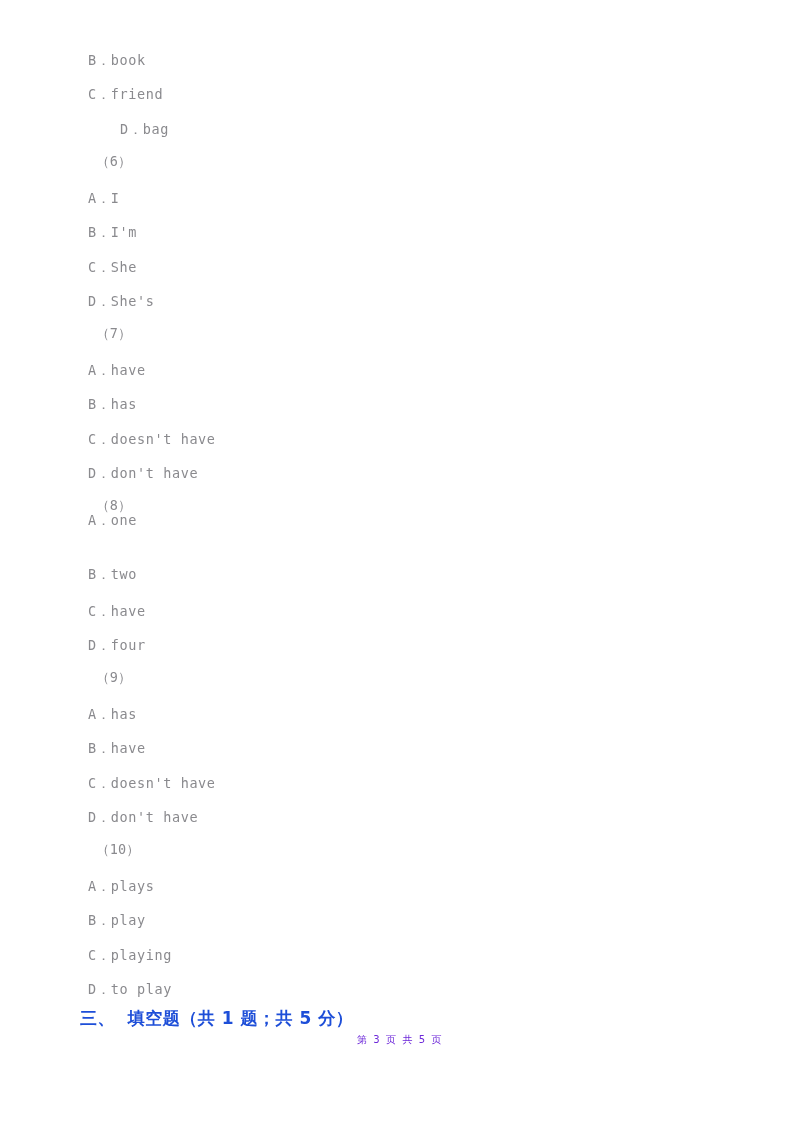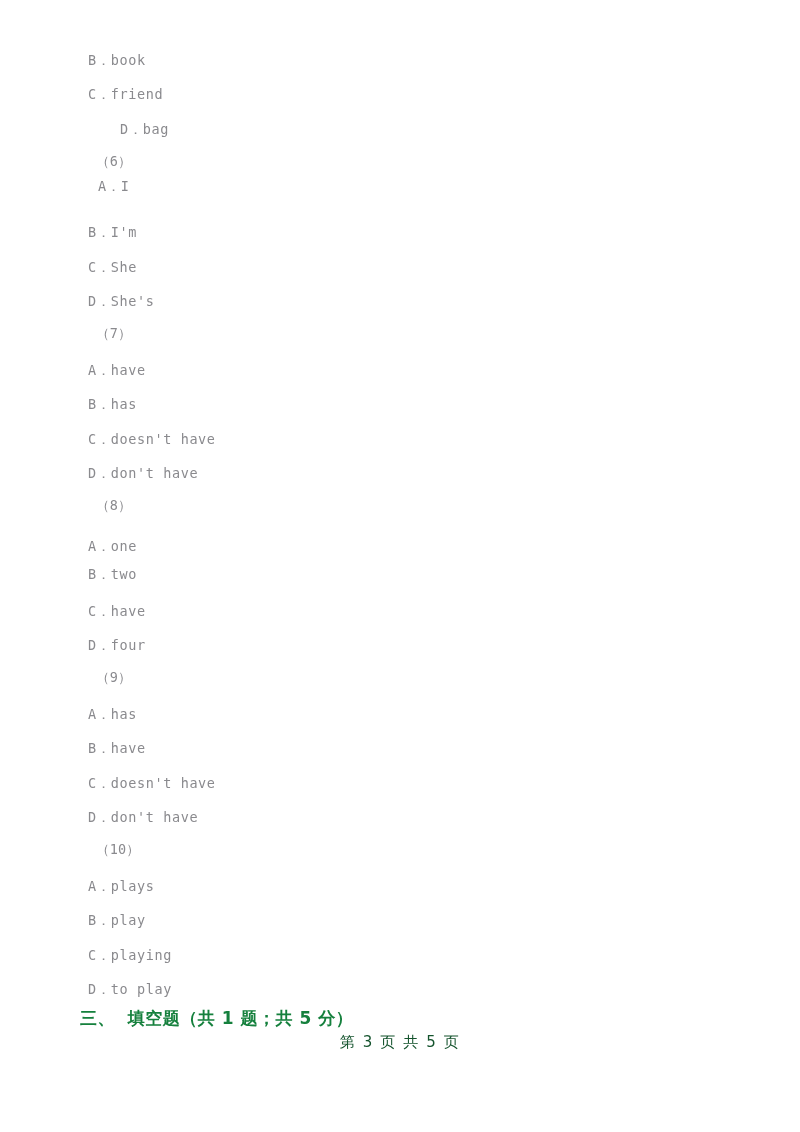"A．I" div.line { margin-left: 10px -> none; top: 180px -> 192px }
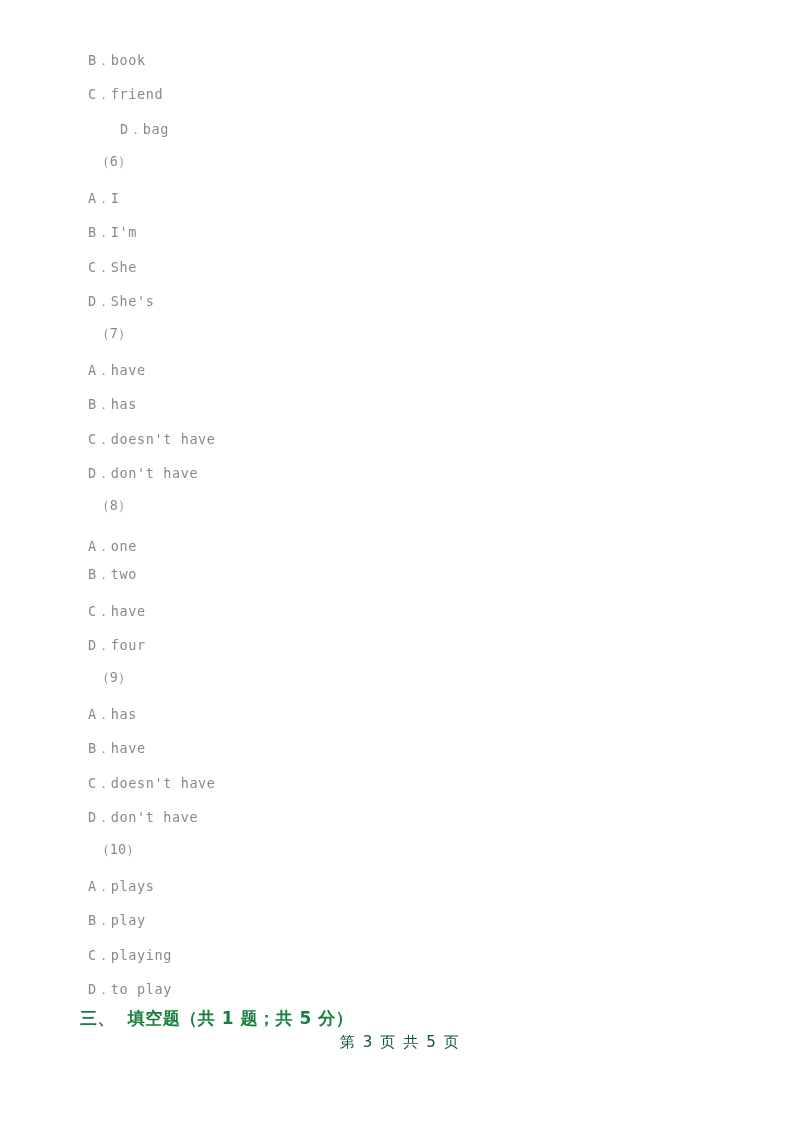"A．one" div.line { top: 540px -> 514px }
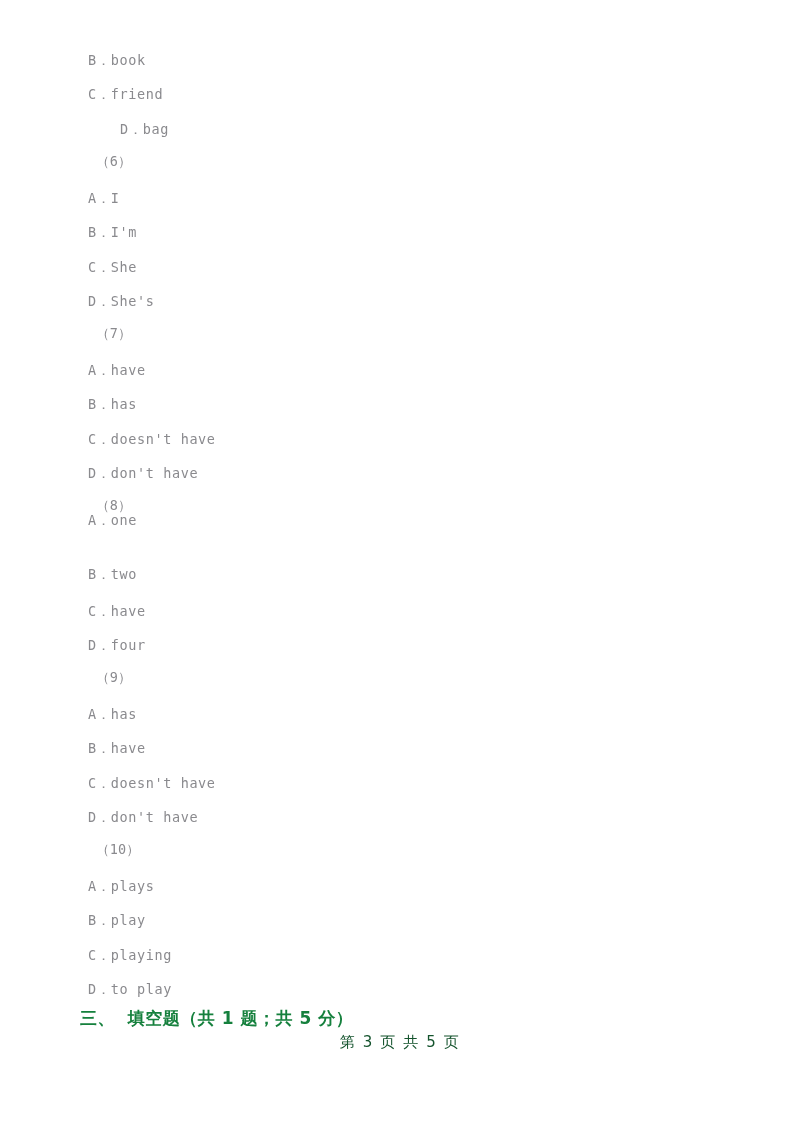"三、 填空题（共 1 题；共 5" .section-heading { color: #15803d -> #1d4ed8 }
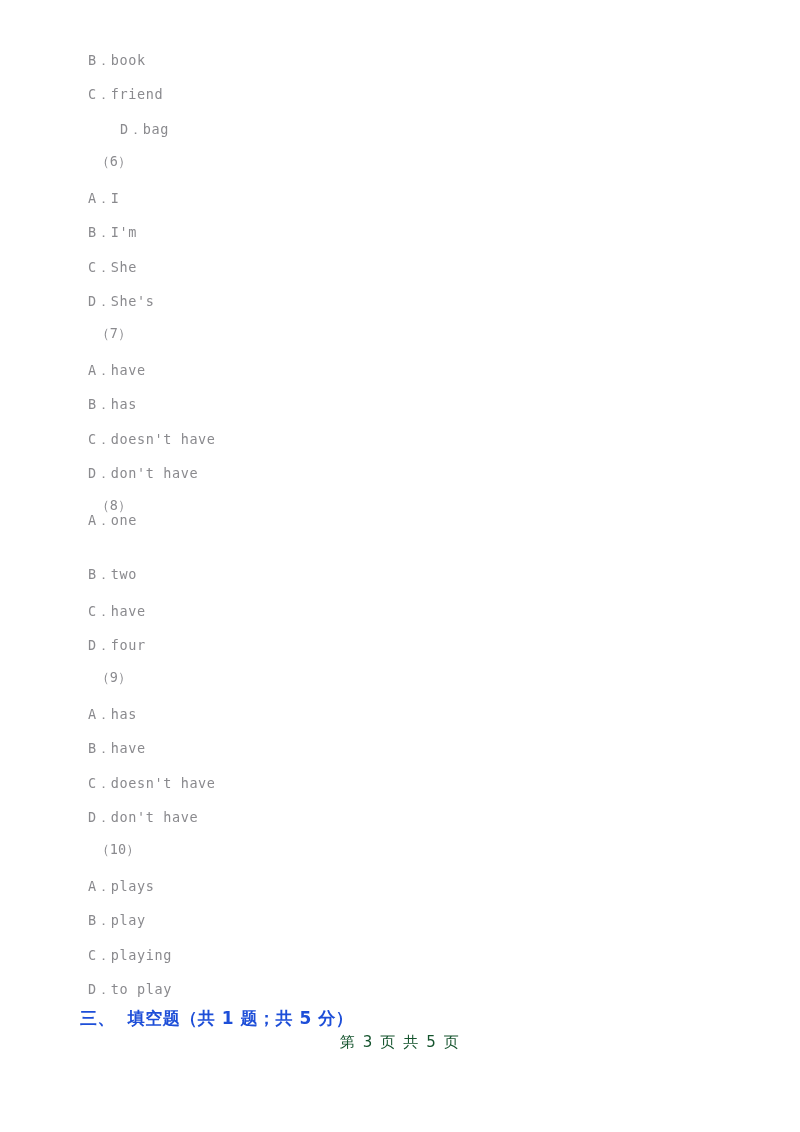"第 3 页 共 5" .footer { color: #14532d -> #6d28d9; font-size: 15px -> 10px }
